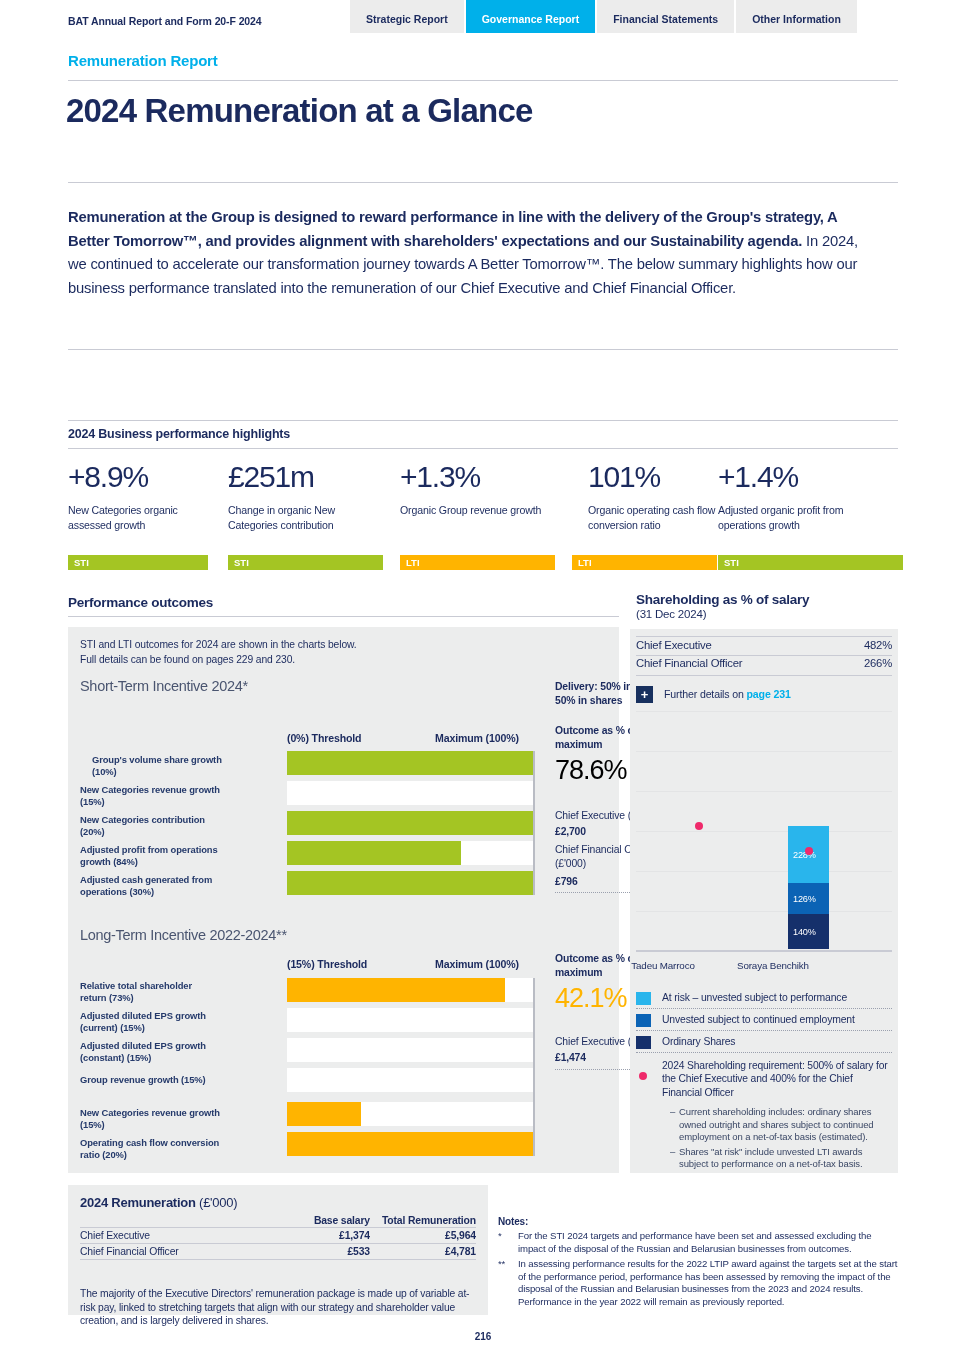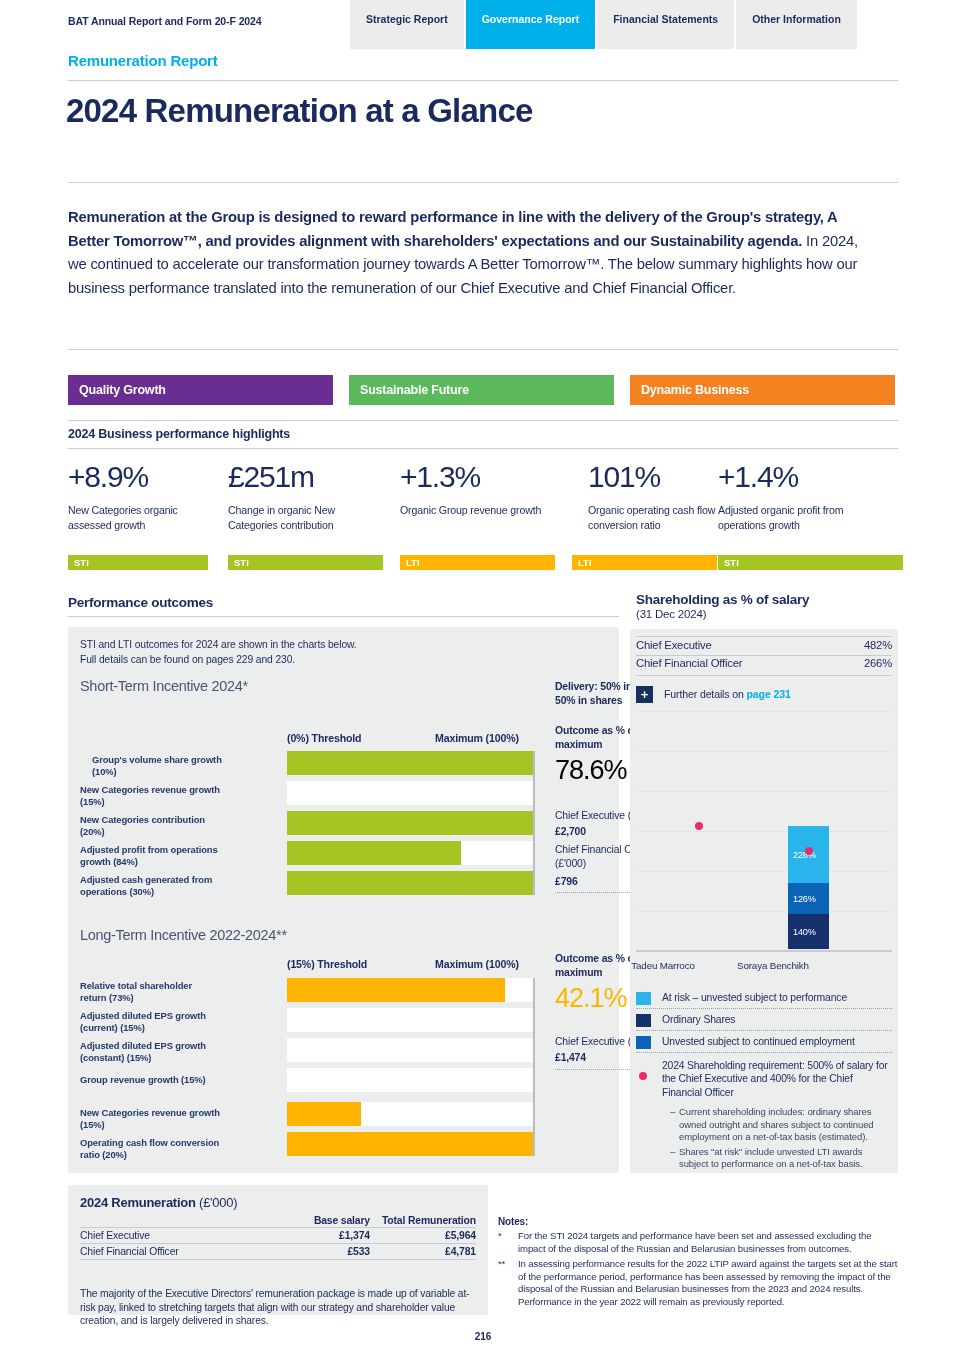"Strategic Report" .tab { padding: 14px 16px 24px 16px -> 14px 16px 8px 16px }
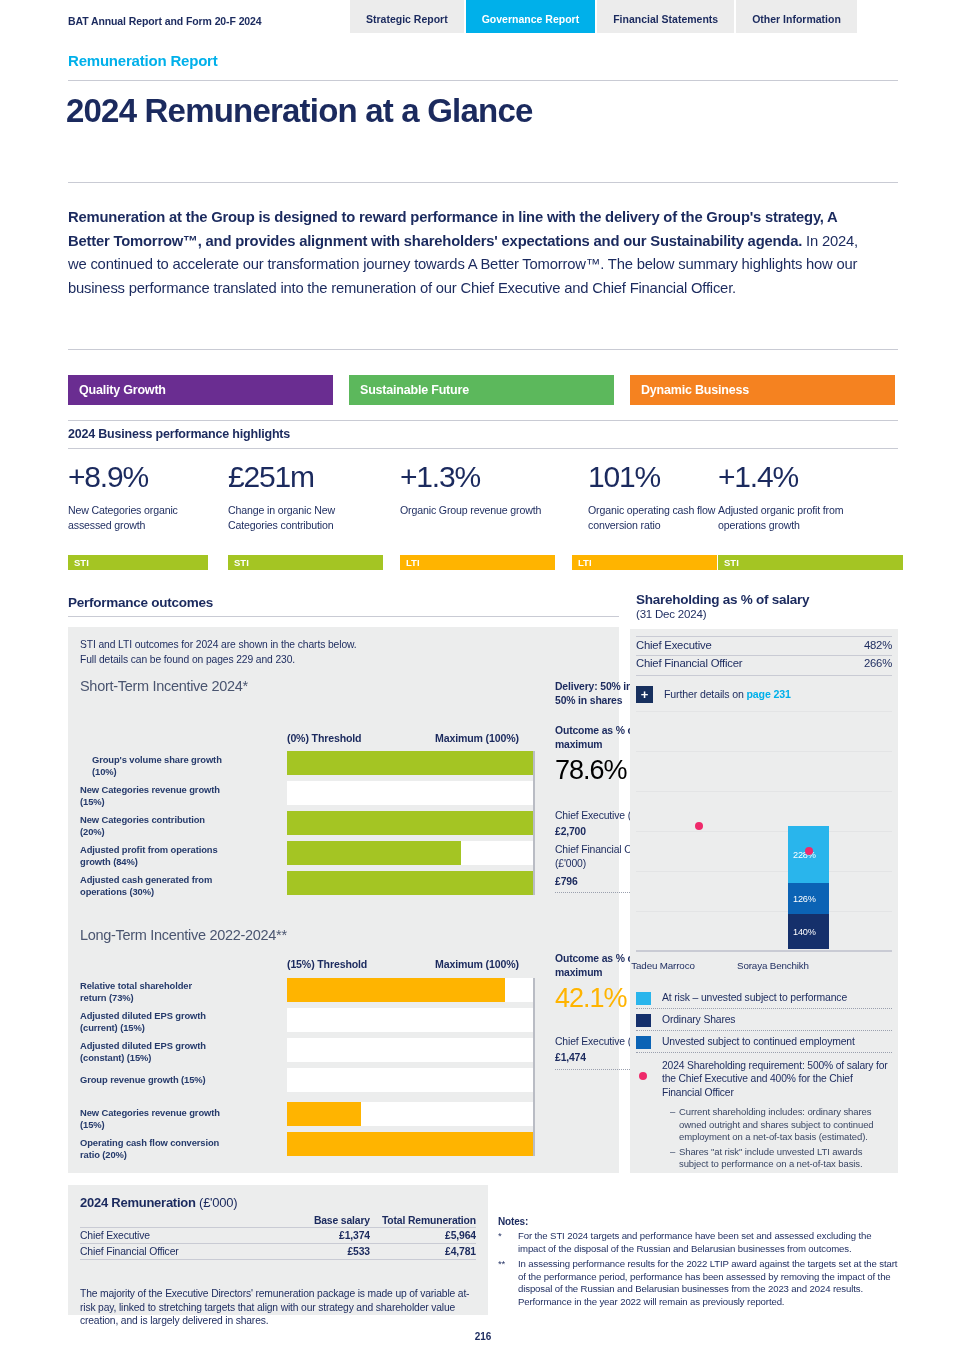"Quality Growth" div.pillars { html: <div> <div>Quality Growth</div> <div>Sustainable Future</div> <div>Dynamic Business</div> </div> -> none }
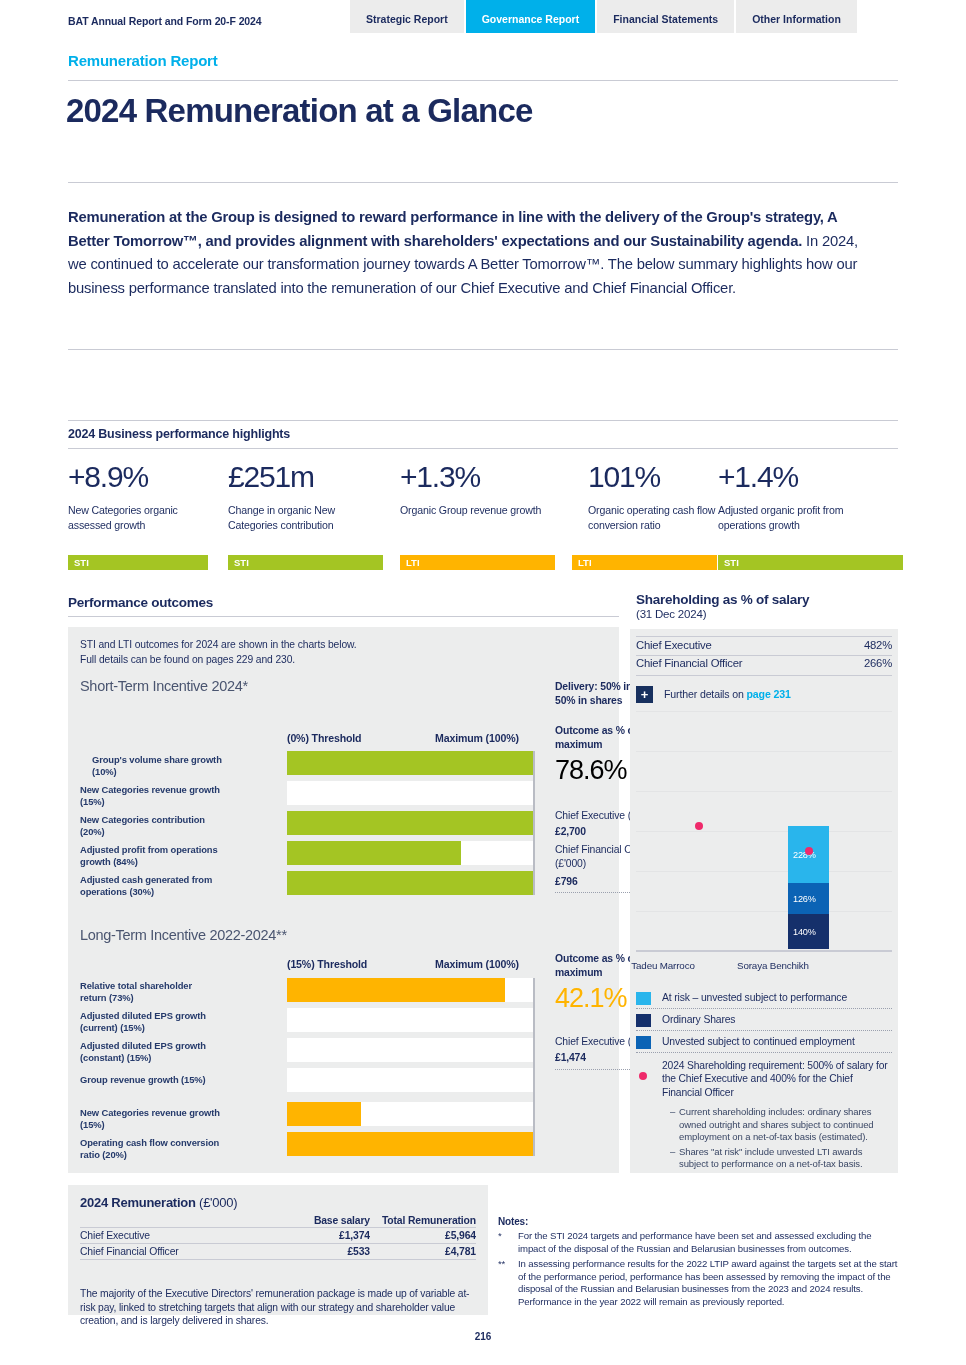"Ordinary Shares" div.leg-item { order: before "Unvested subject to continued employment" -> after "Unvested subject to continued employment" }
